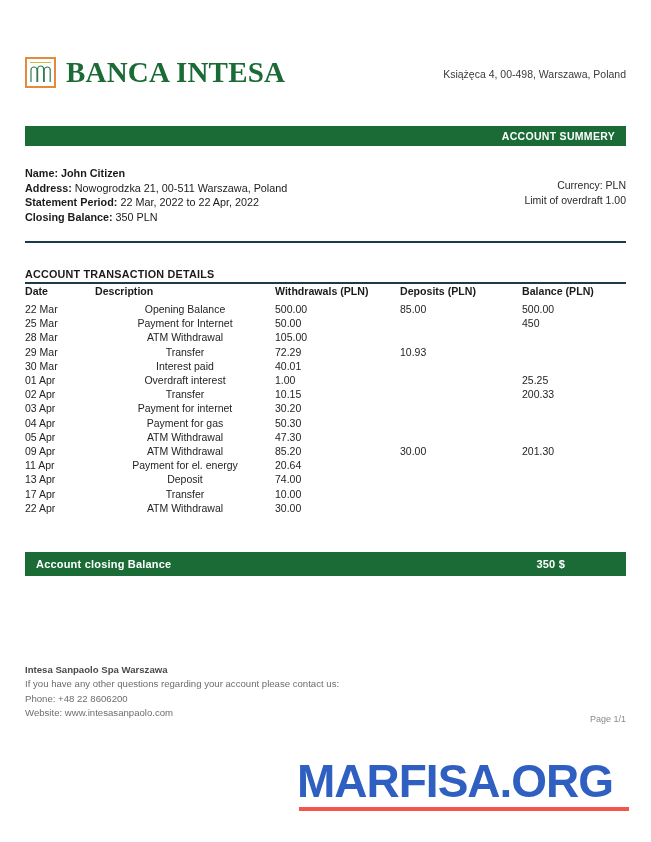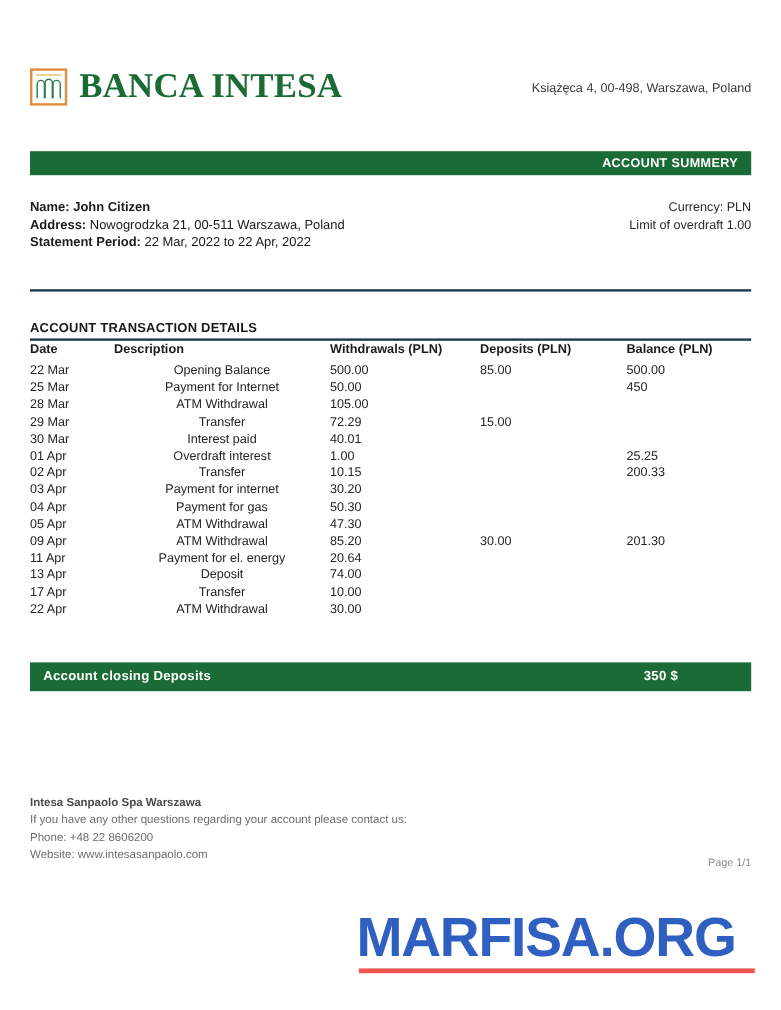"Currency: PLN" .summary-right { top: 0 -> 12px }
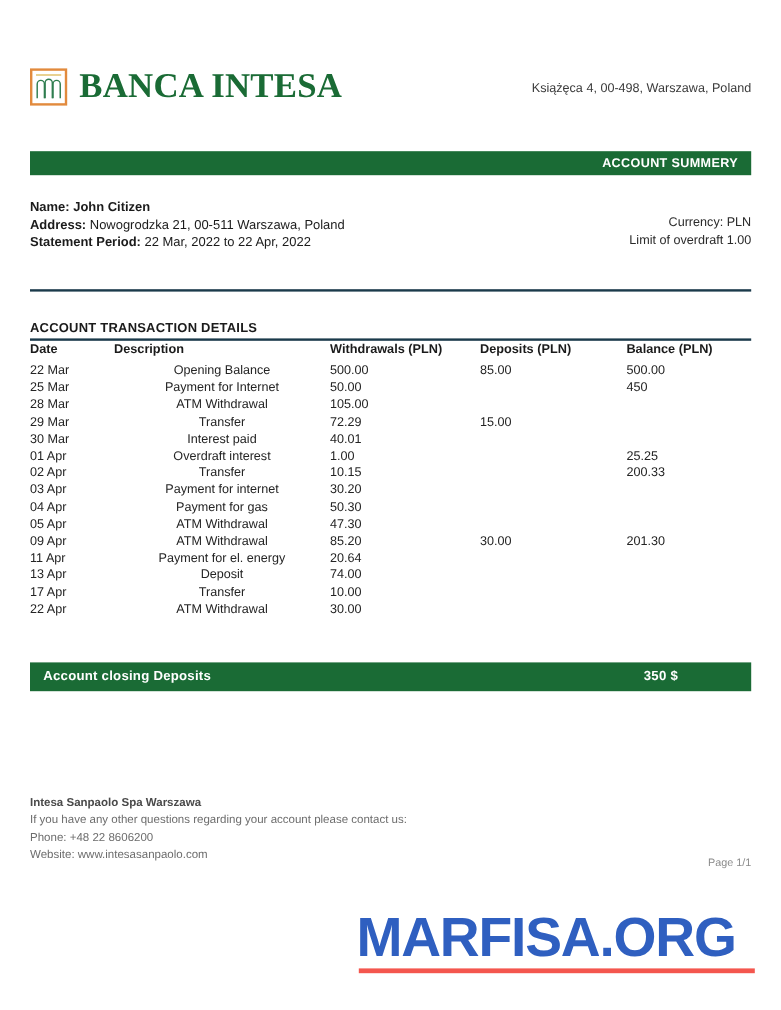"Closing Balance: 350 PLN" div { html: none -> <div> <span>Closing Balance:</span> <span>350 PLN</span> </div> }
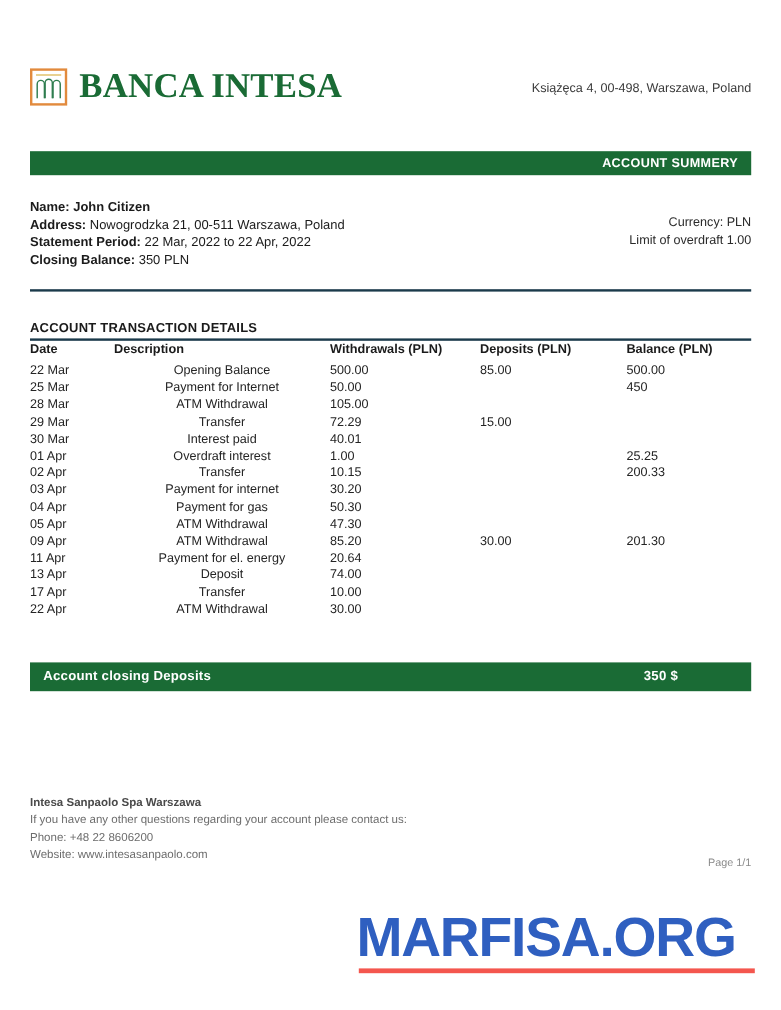"15.00" td.c-dep { text: 15.00 -> 10.93 }
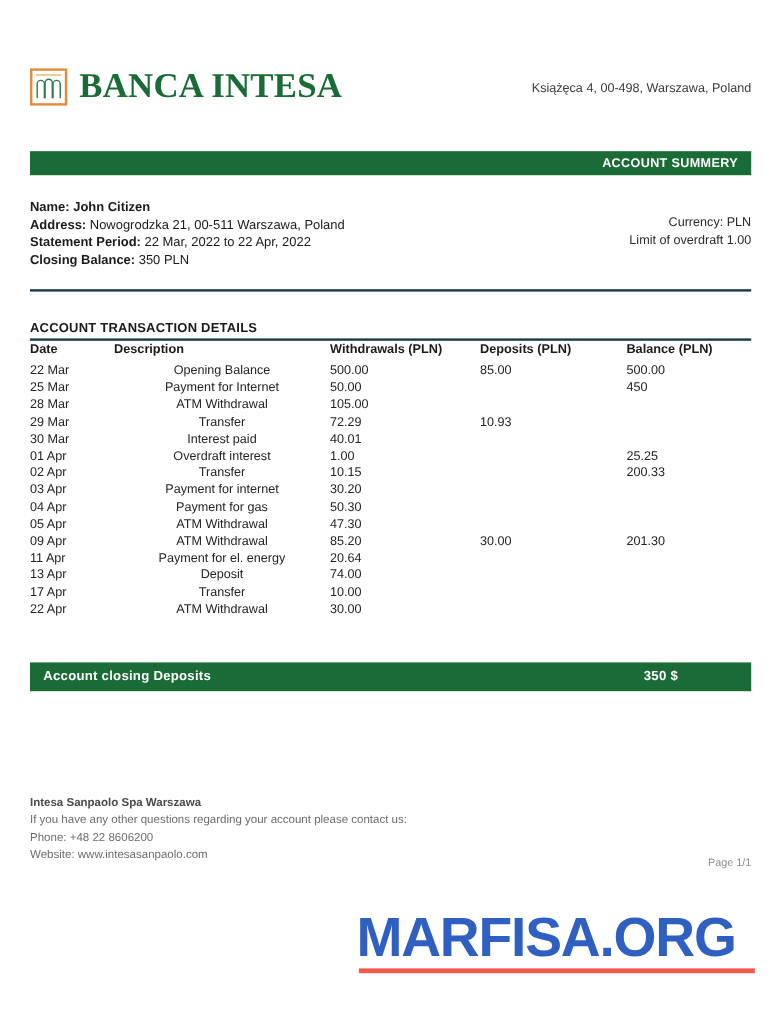"Account closing Deposits" span.lbl { text: Deposits -> Balance }
